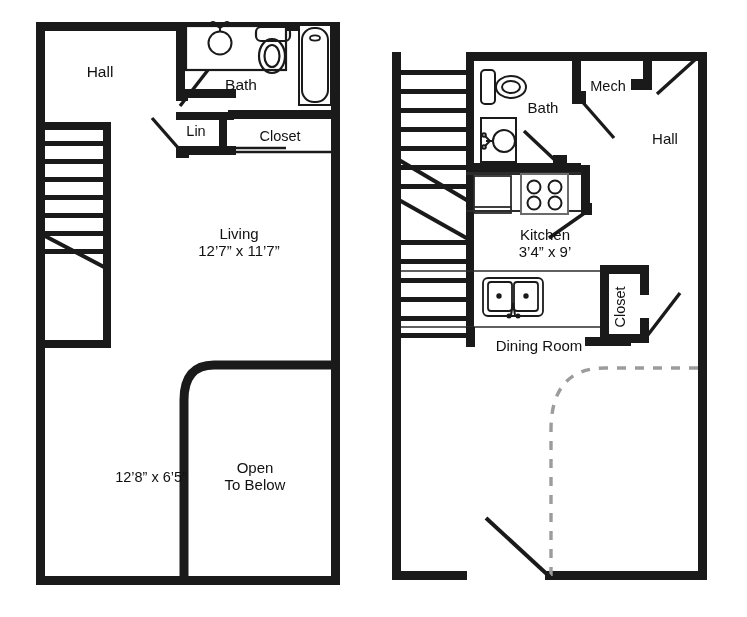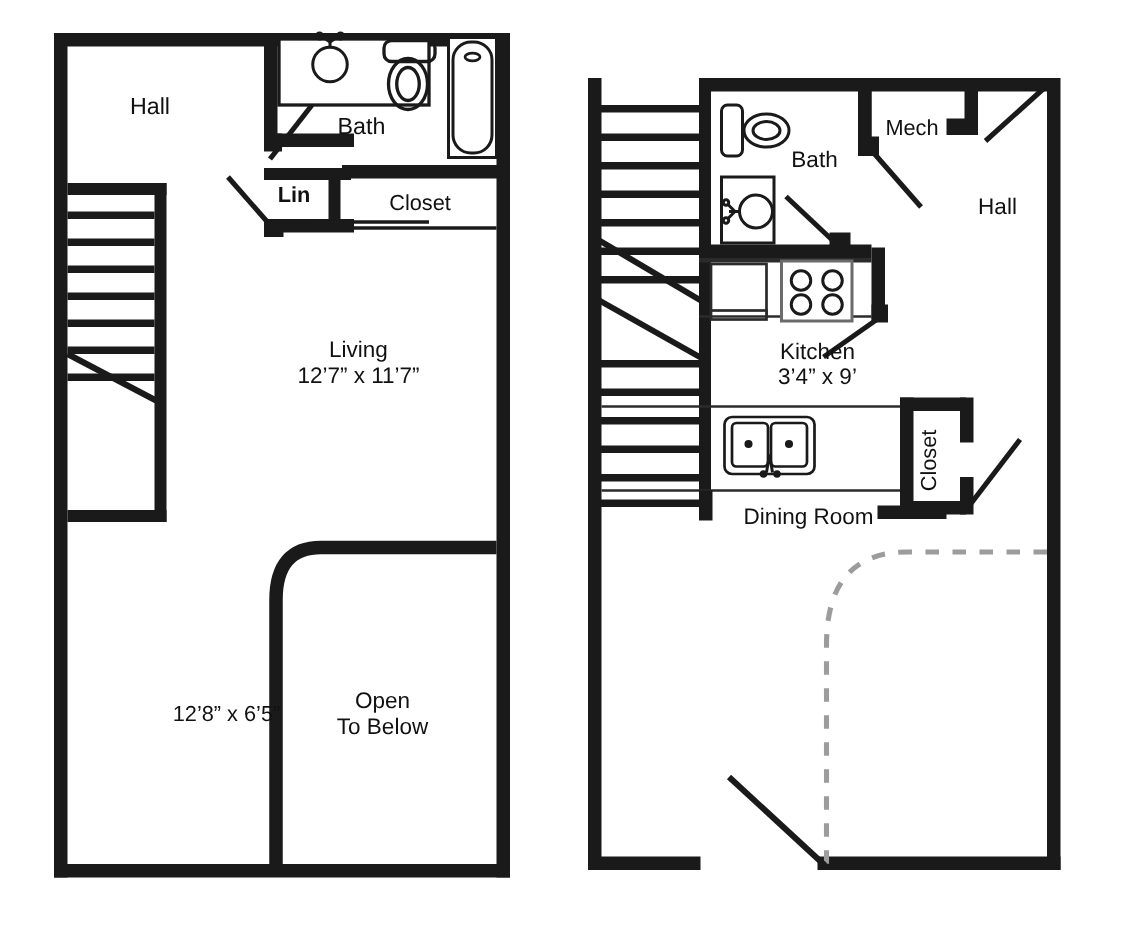"Lin" div.label { font-weight: bold -> none }
